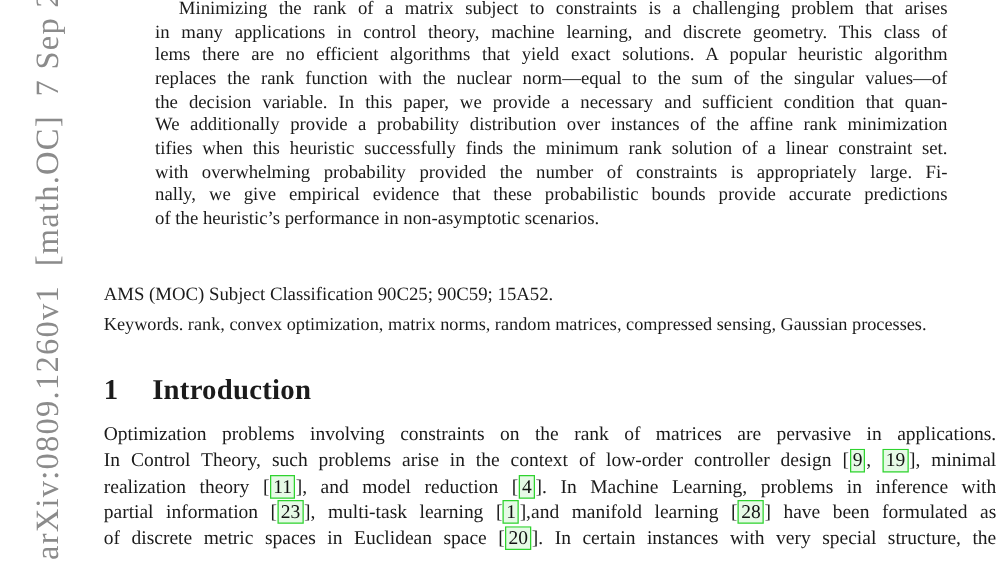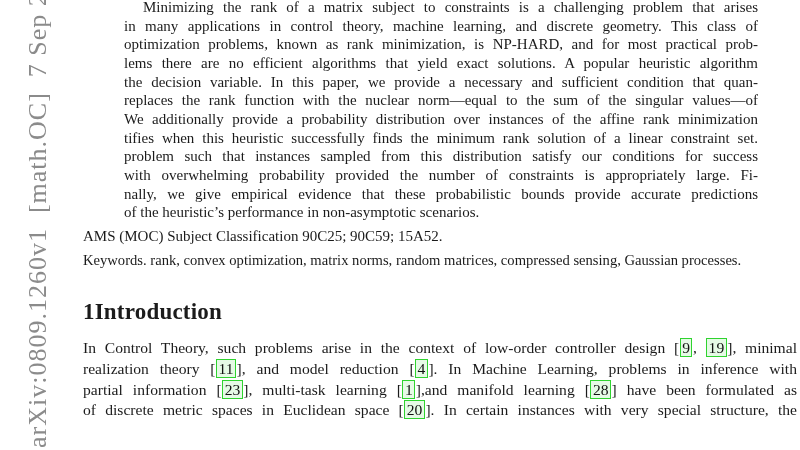"optimization problems, known as rank" div.aline { html: <div>optimization problems, known as rank minimization, is NP-HARD, and for most practical prob-</div> -> none }
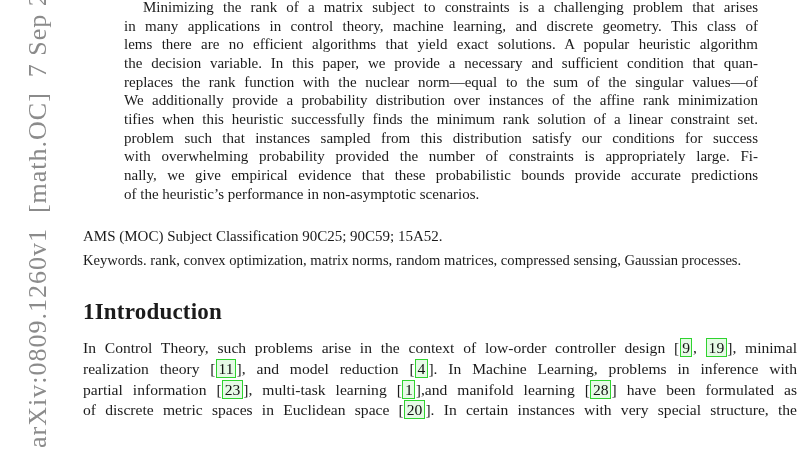"the decision variable. In this" div.aline { order: before "replaces the rank function with" -> after "replaces the rank function with" }
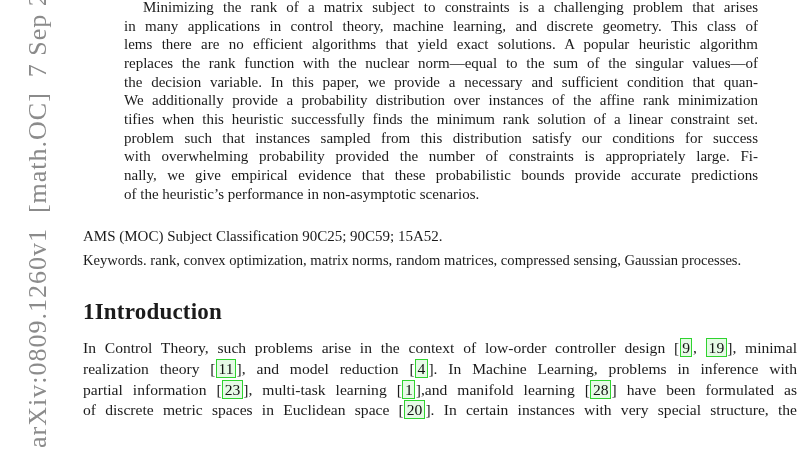"problem such that instances sampled" div.aline { html: <div>problem such that instances sampled from this distribution satisfy our conditions for success</div> -> none }
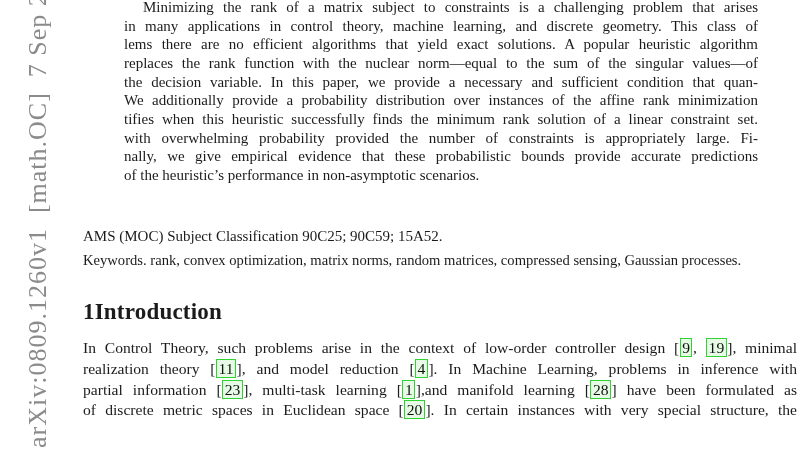"Introduction" .section .sect-title { margin-left: none -> 27px }
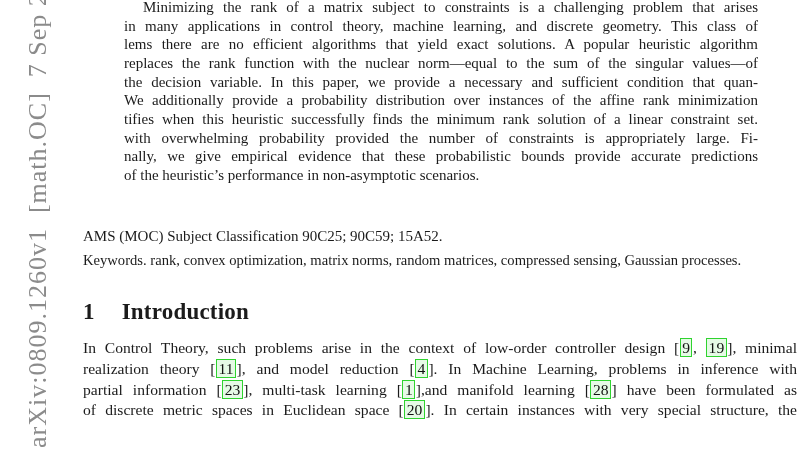"Optimization problems involving" div.iline { html: none -> <div>Optimization problems involving constraints on the rank of matrices are pervasive in applications.</div> }
